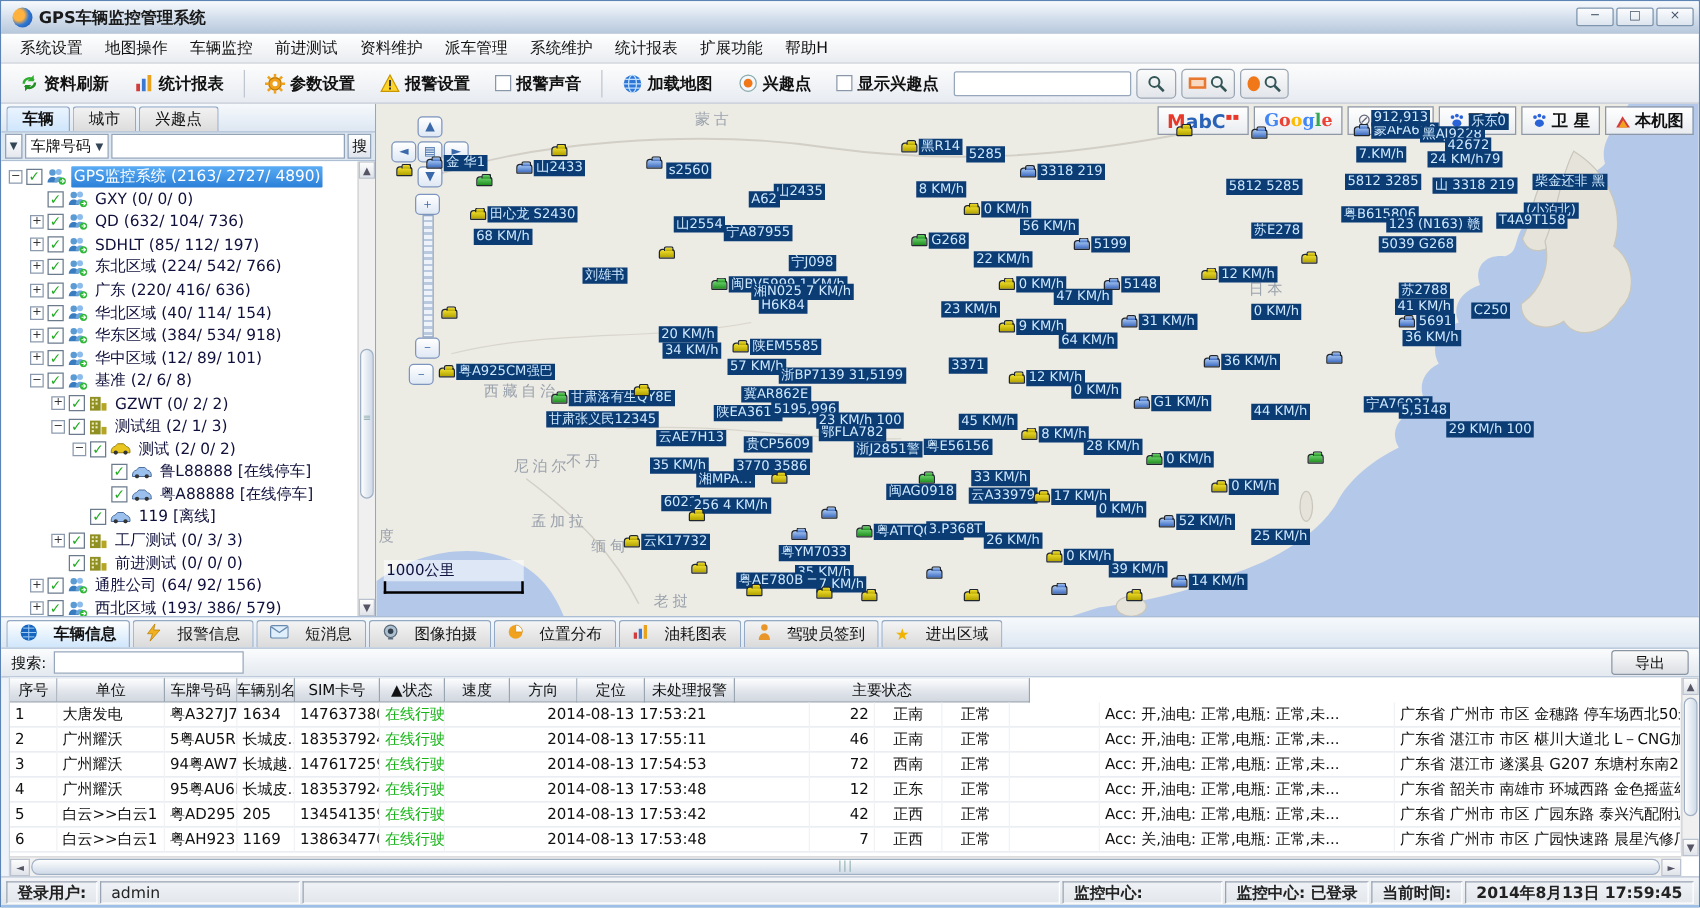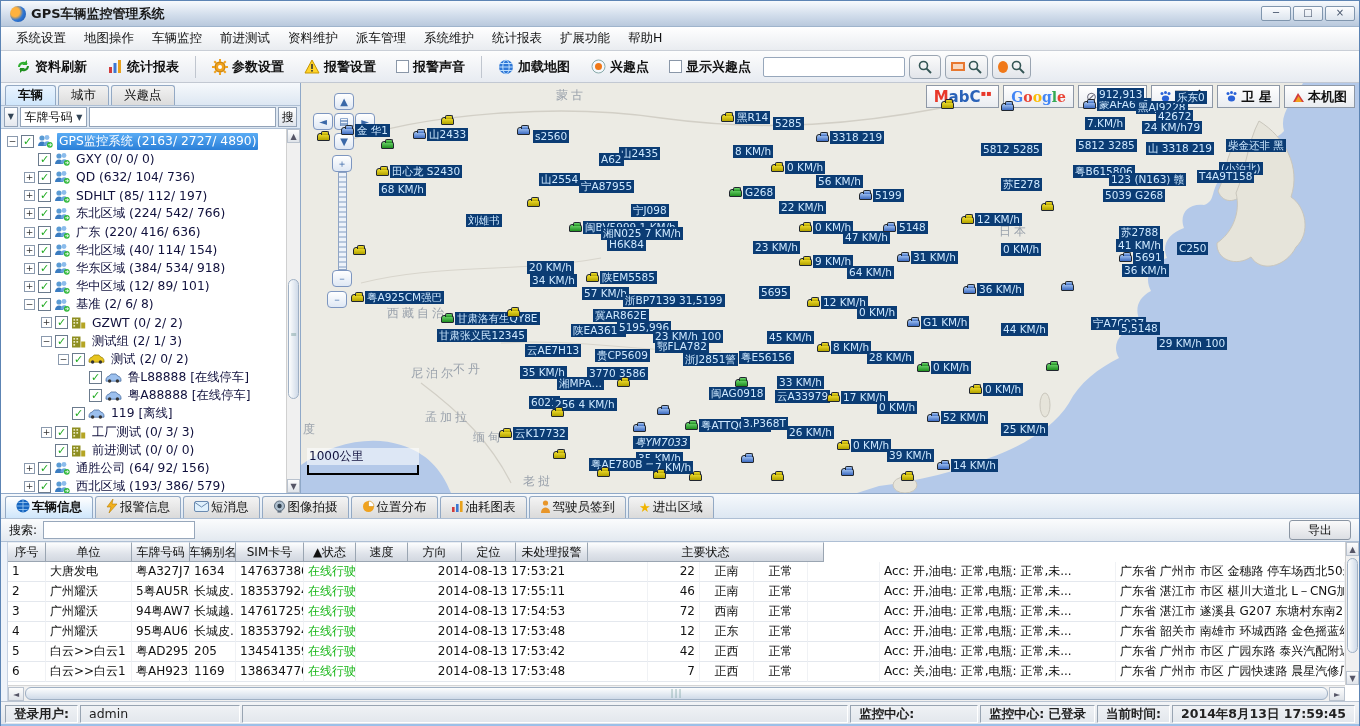"5695" span.mlabel { text: 5695 -> 3371 }
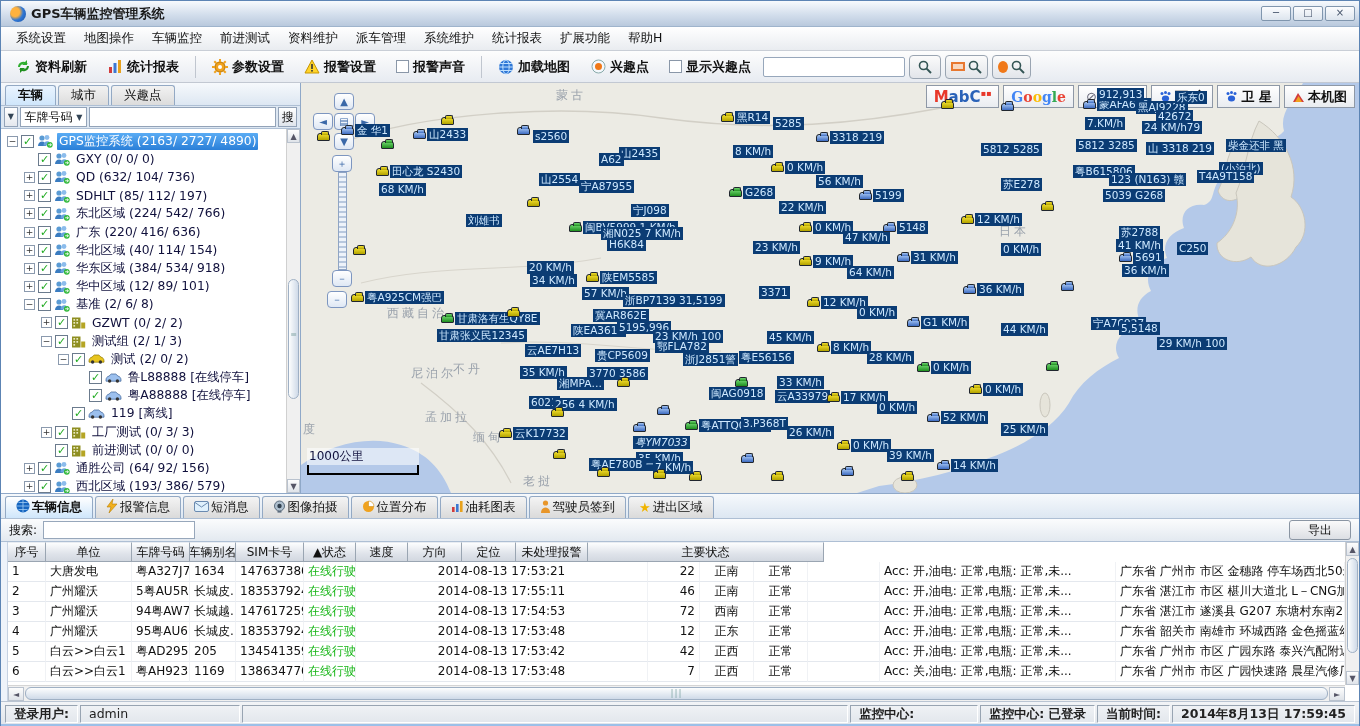"粤YM7033" div.marker { font-style: italic -> none; left: 332px -> 322px }
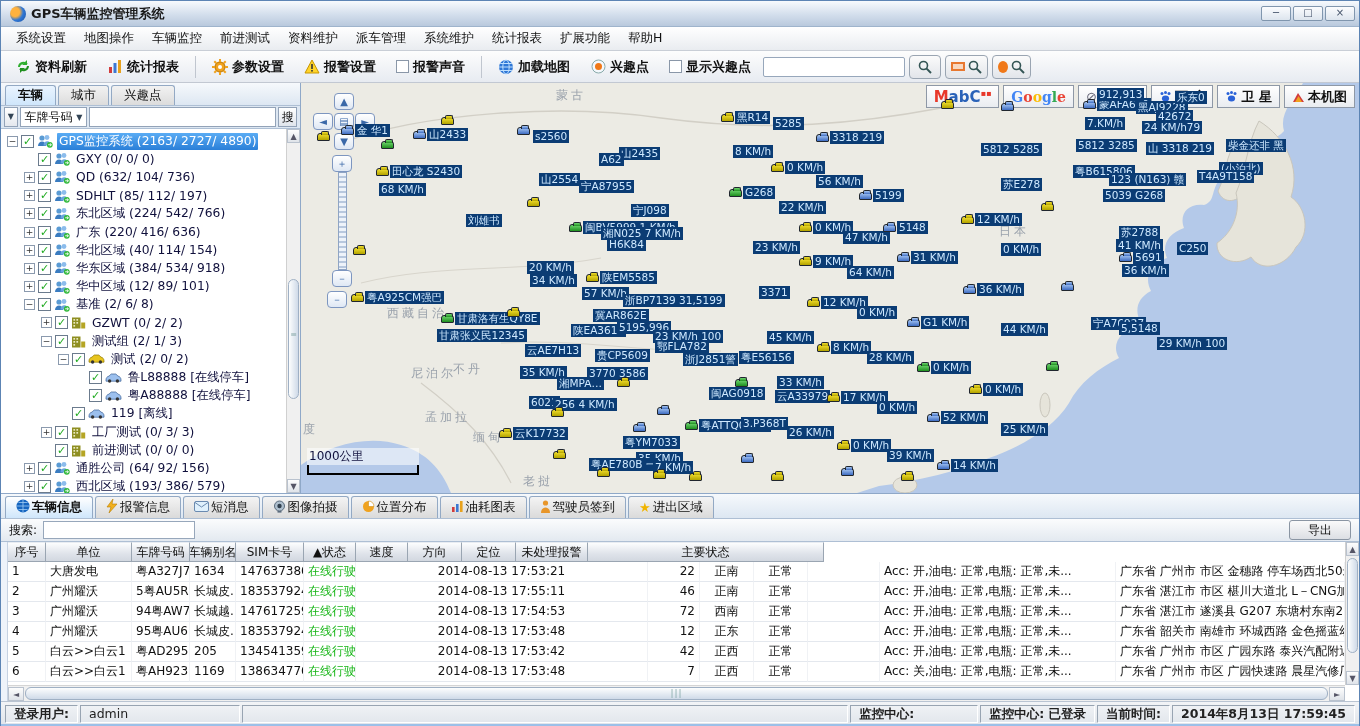"车辆信息" .btab { font-family: none -> Liberation Serif, serif; gap: 2px -> 13px }
